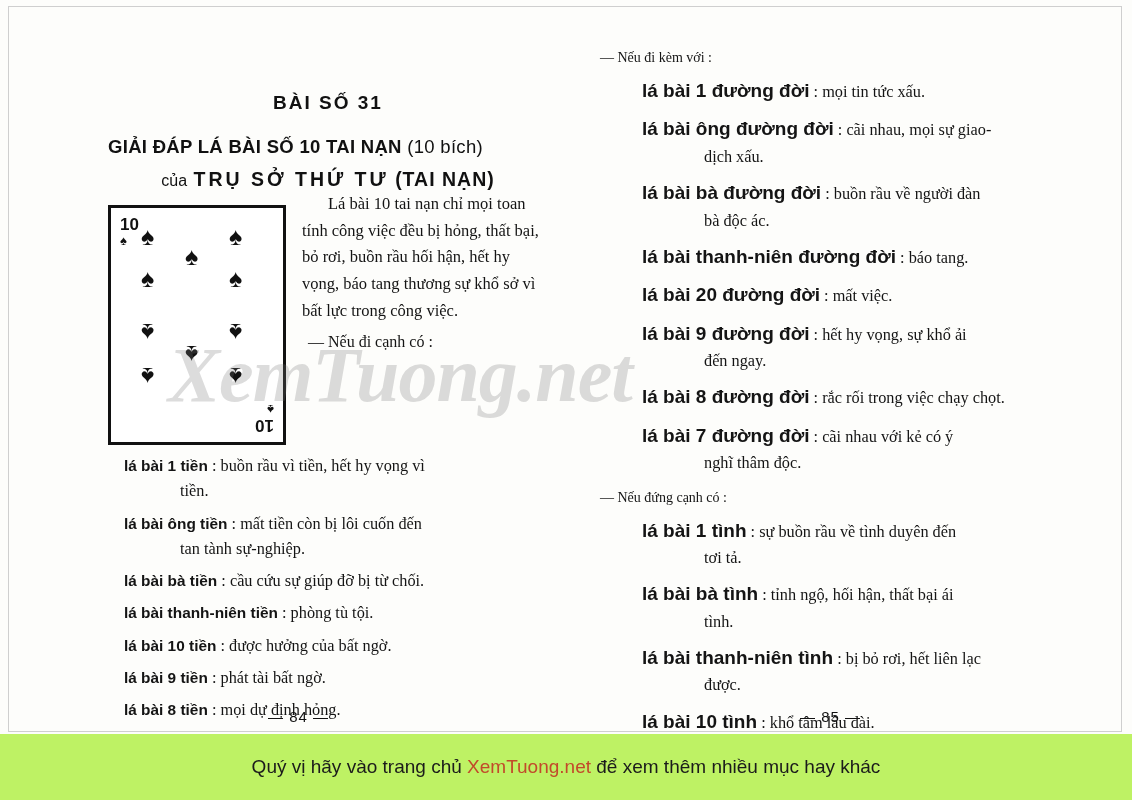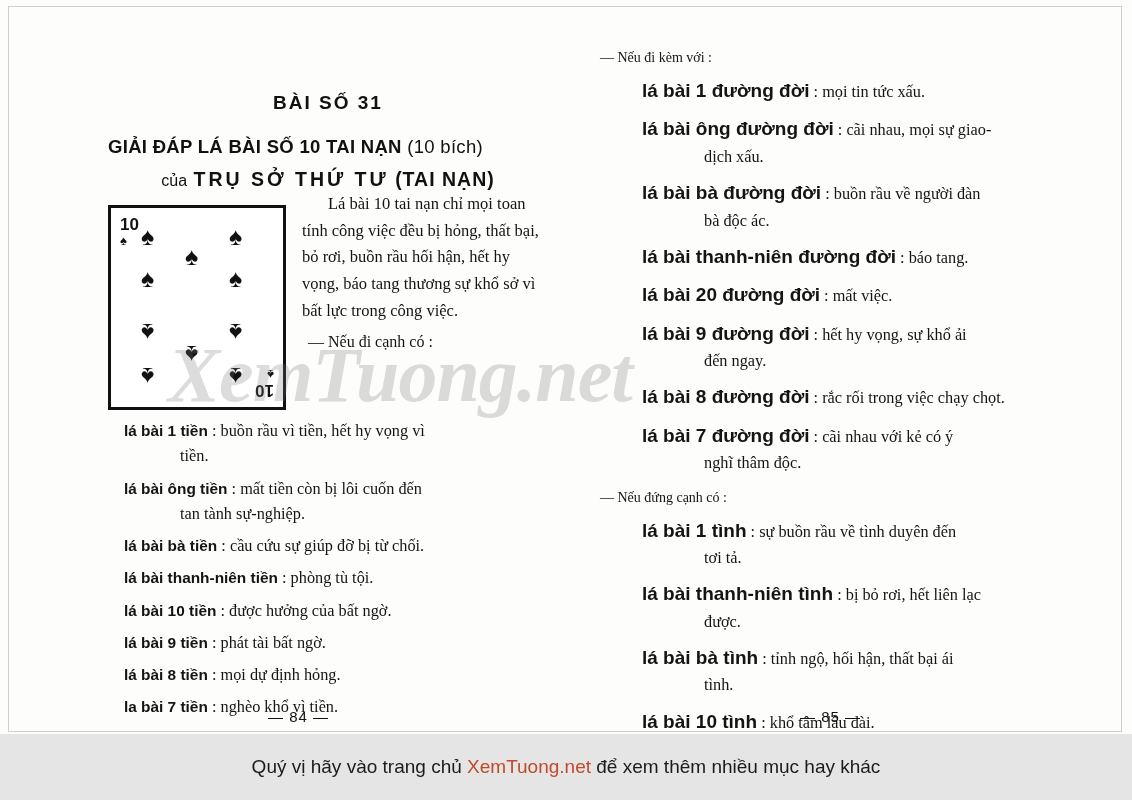"10" .card { height: 205px -> 240px }
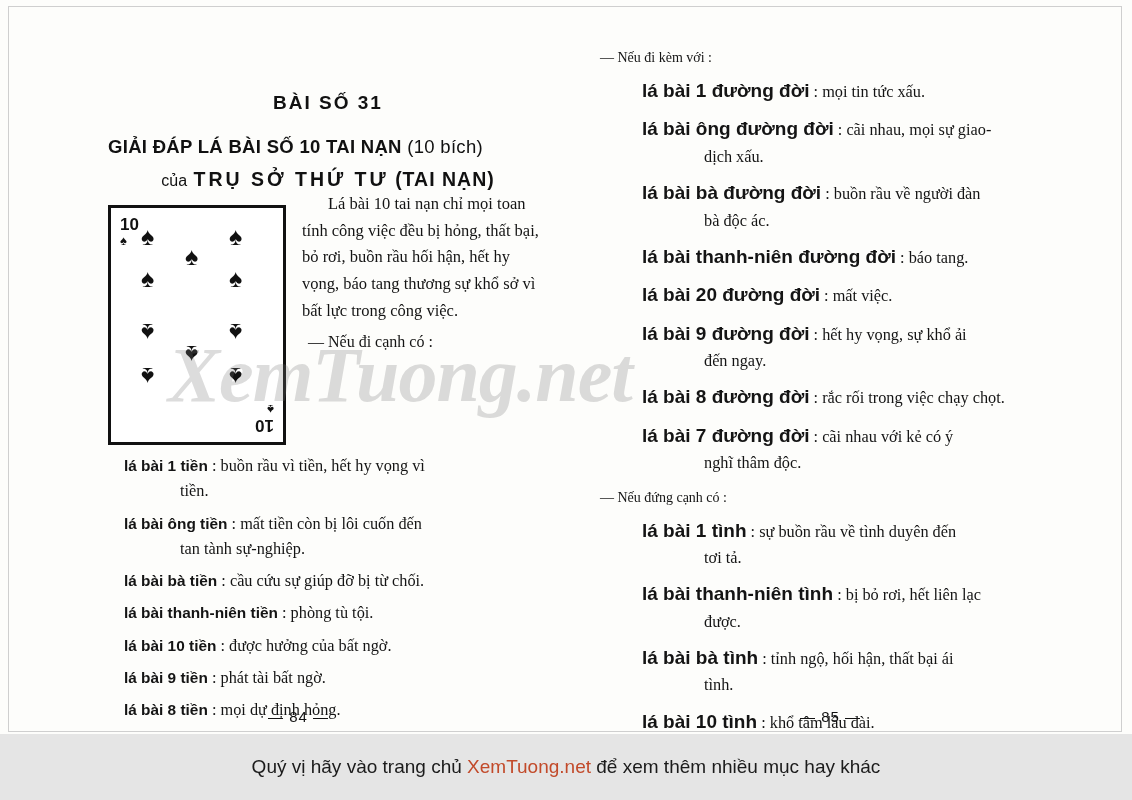"lá bài thanh-niên tình :" div.right-entry { order: before "lá bài bà tình :" -> after "lá bài bà tình :" }
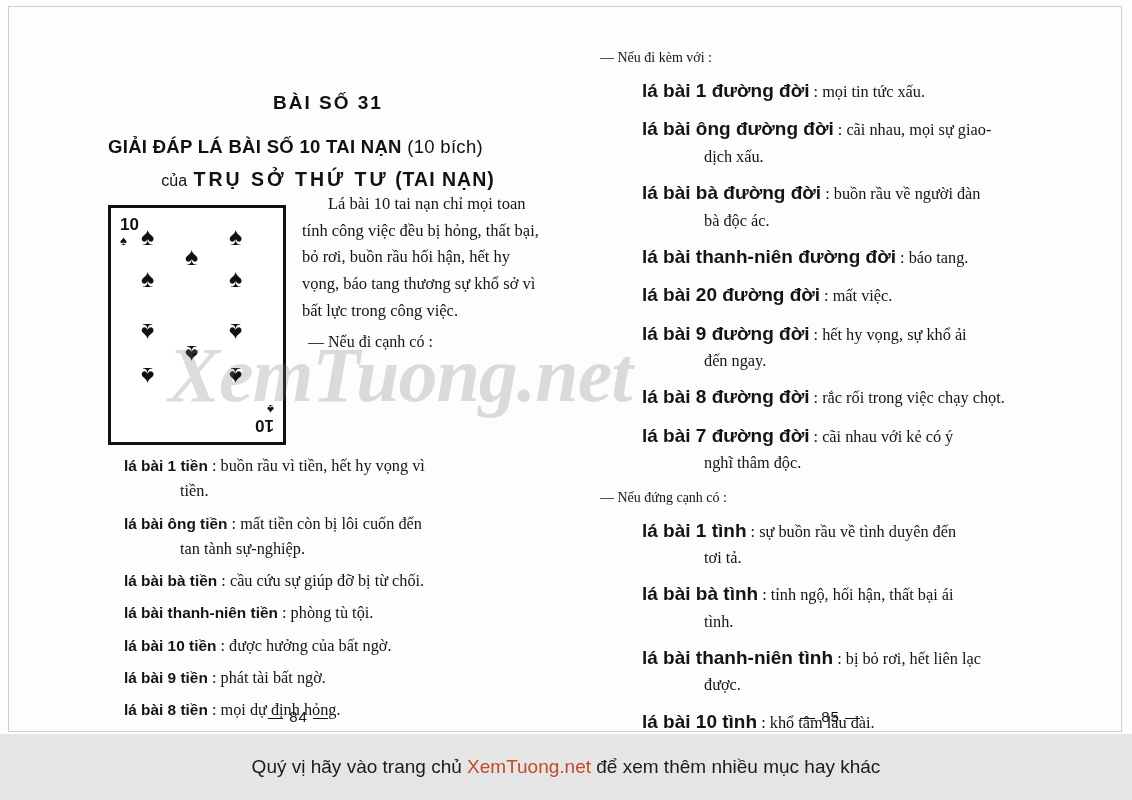"Quý vị hãy vào trang" .footer-bar { background: #e5e5e5 -> #bef264 }
